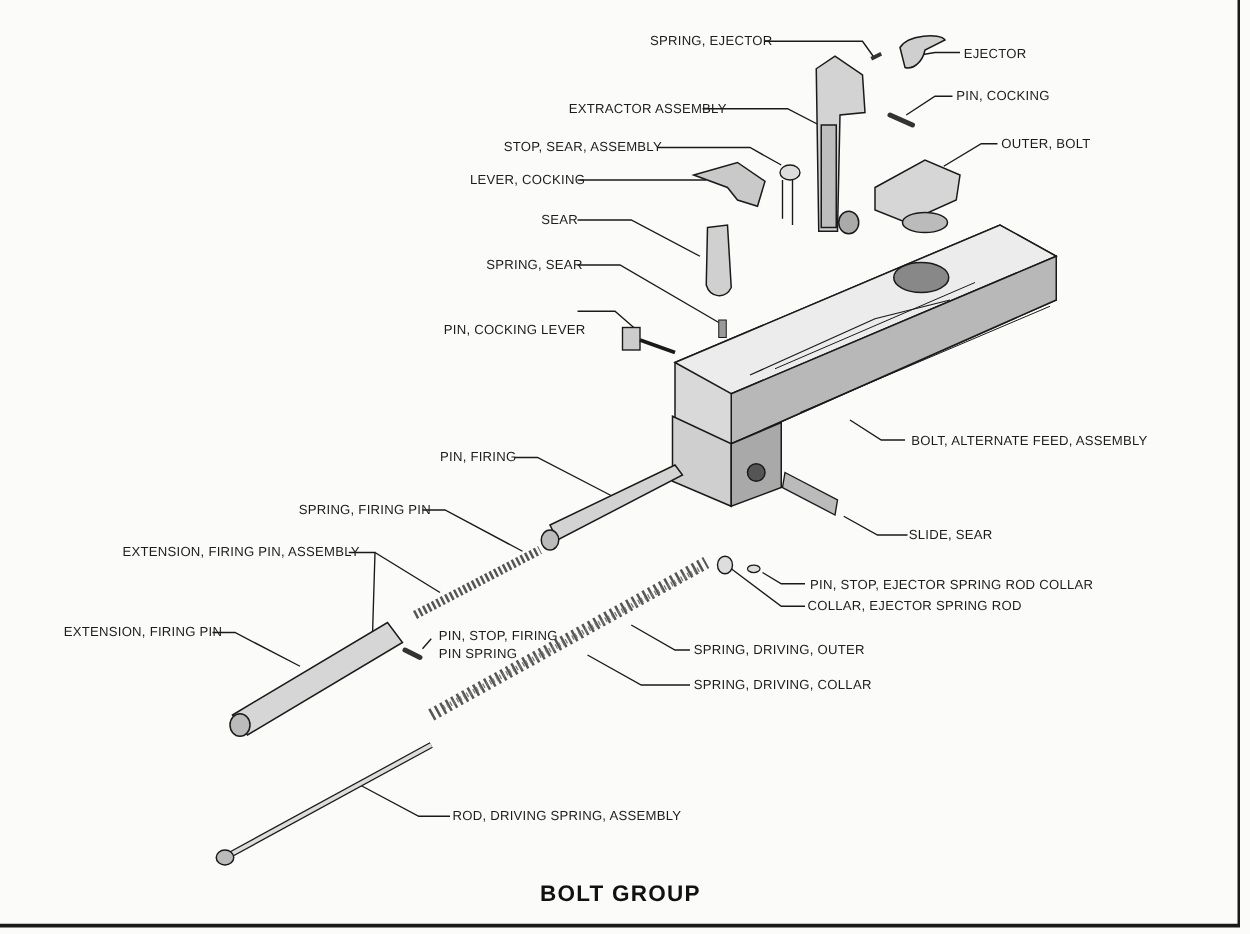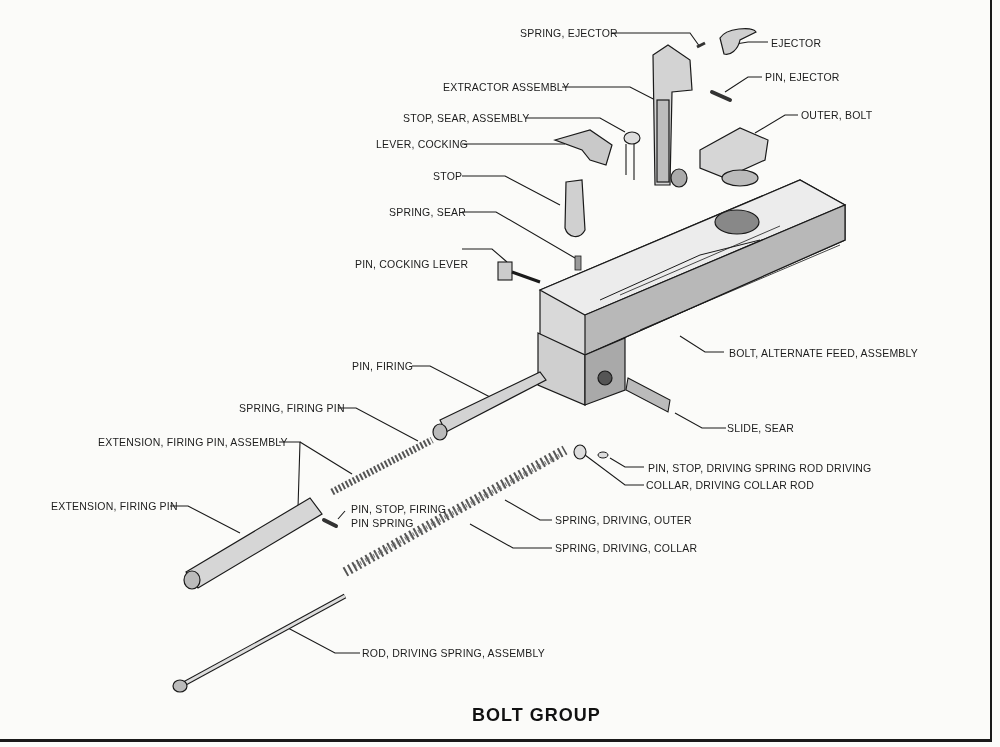"PIN, EJECTOR" div.lbl { text: EJECTOR -> COCKING }
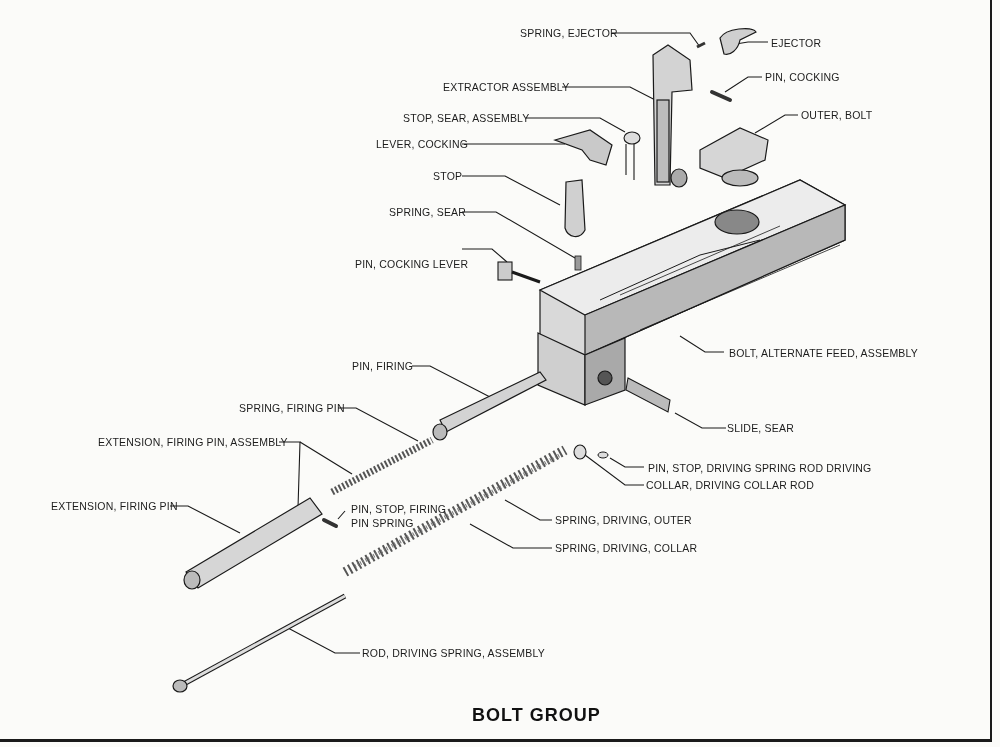"EXTRACTOR ASSEMBLY" div.lbl { left: 443px -> 455px }
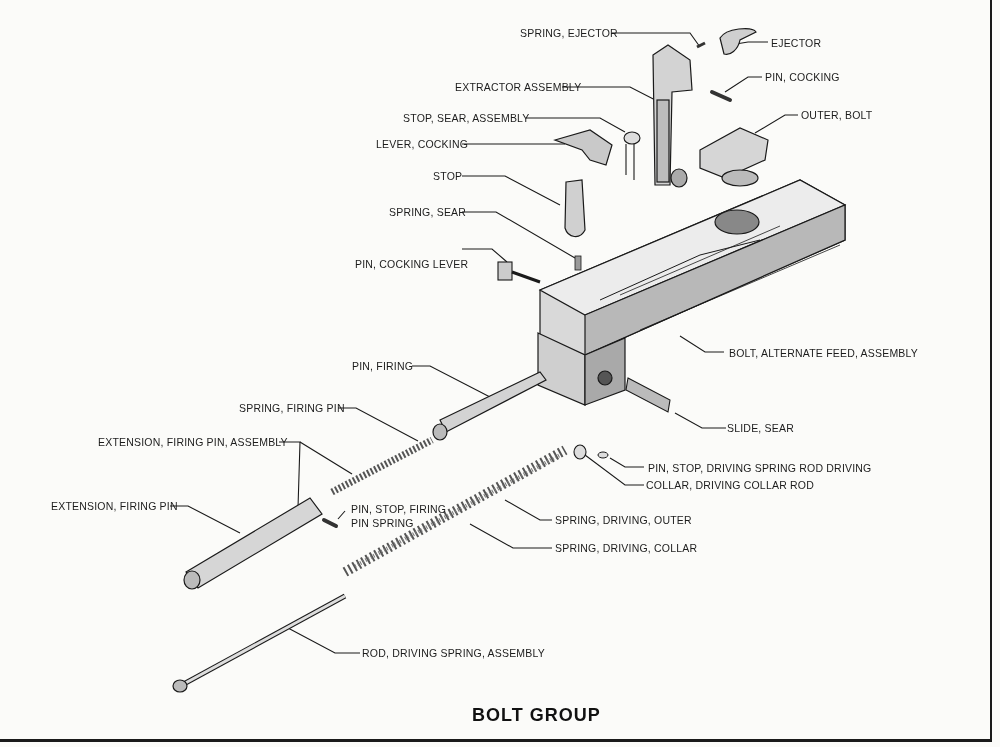"STOP" div.lbl { text: STOP -> SEAR }
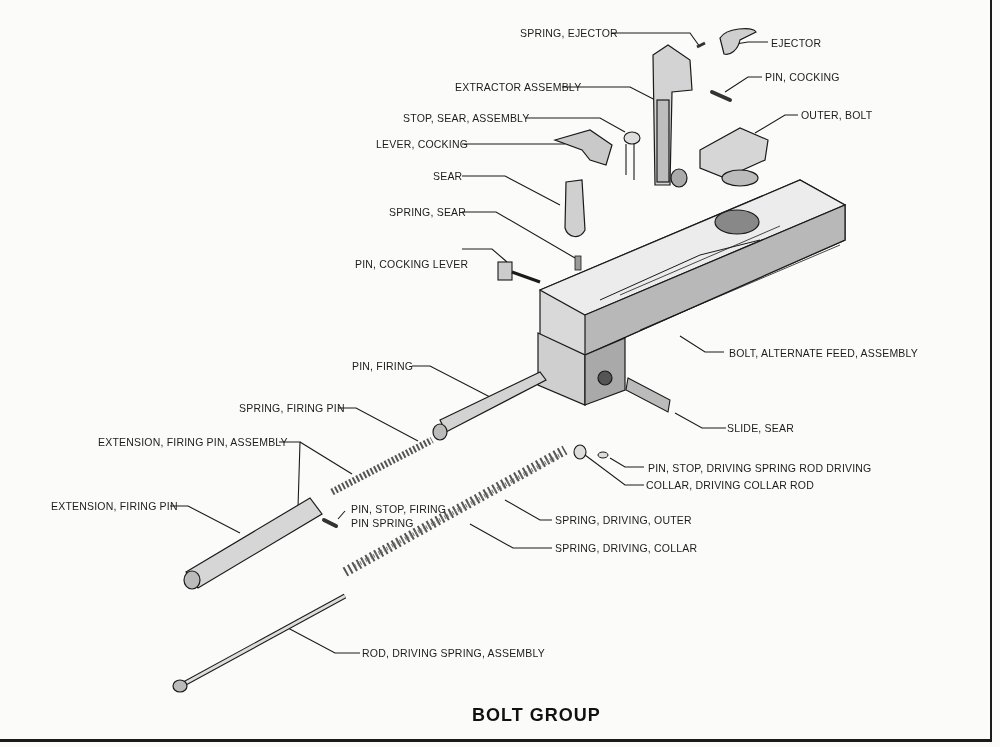"PIN, STOP, DRIVING SPRING ROD" div.lbl { text: DRIVING SPRING ROD DRIVING -> EJECTOR SPRING ROD COLLAR }
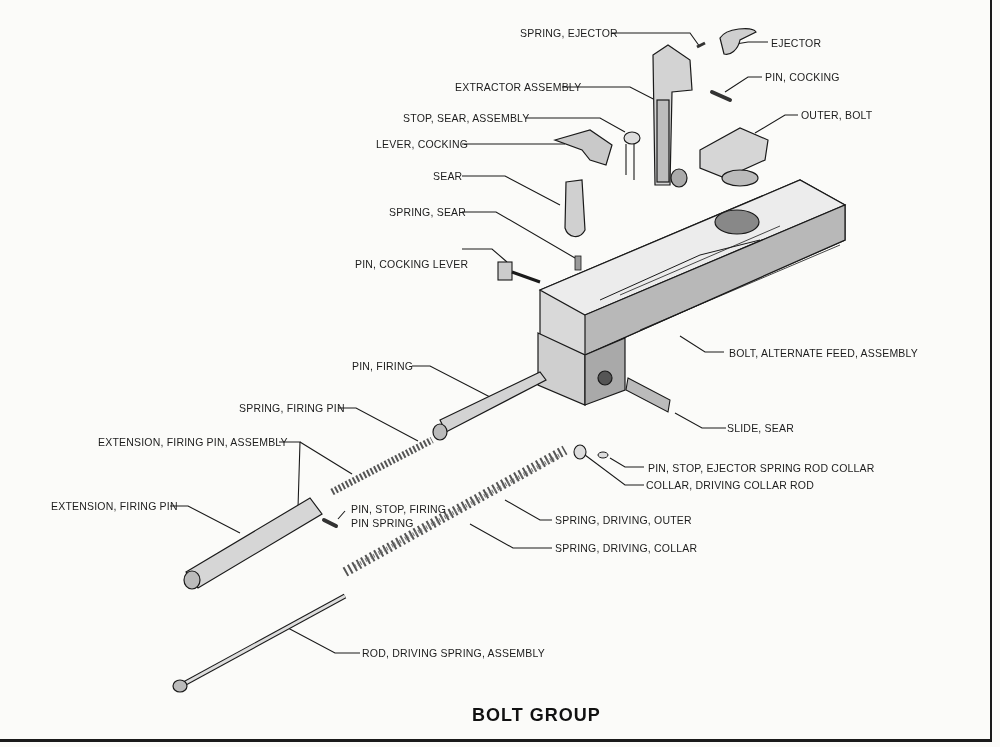"COLLAR, DRIVING COLLAR ROD" div.lbl { text: DRIVING COLLAR -> EJECTOR SPRING }
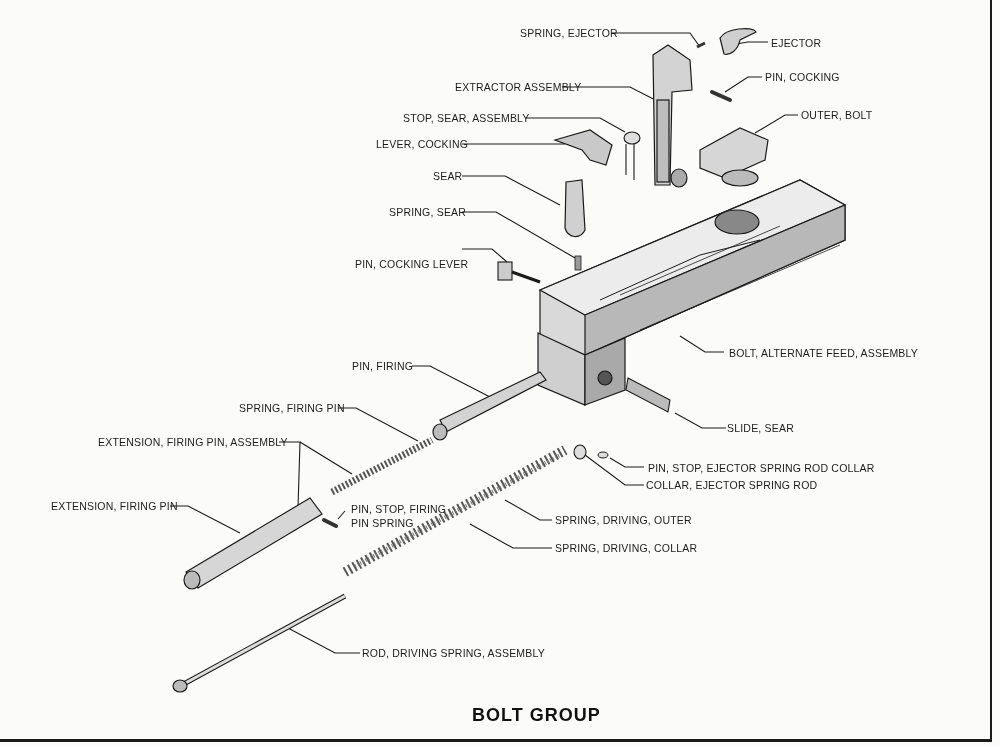"BOLT GROUP" .title { margin-left: 40px -> none }
